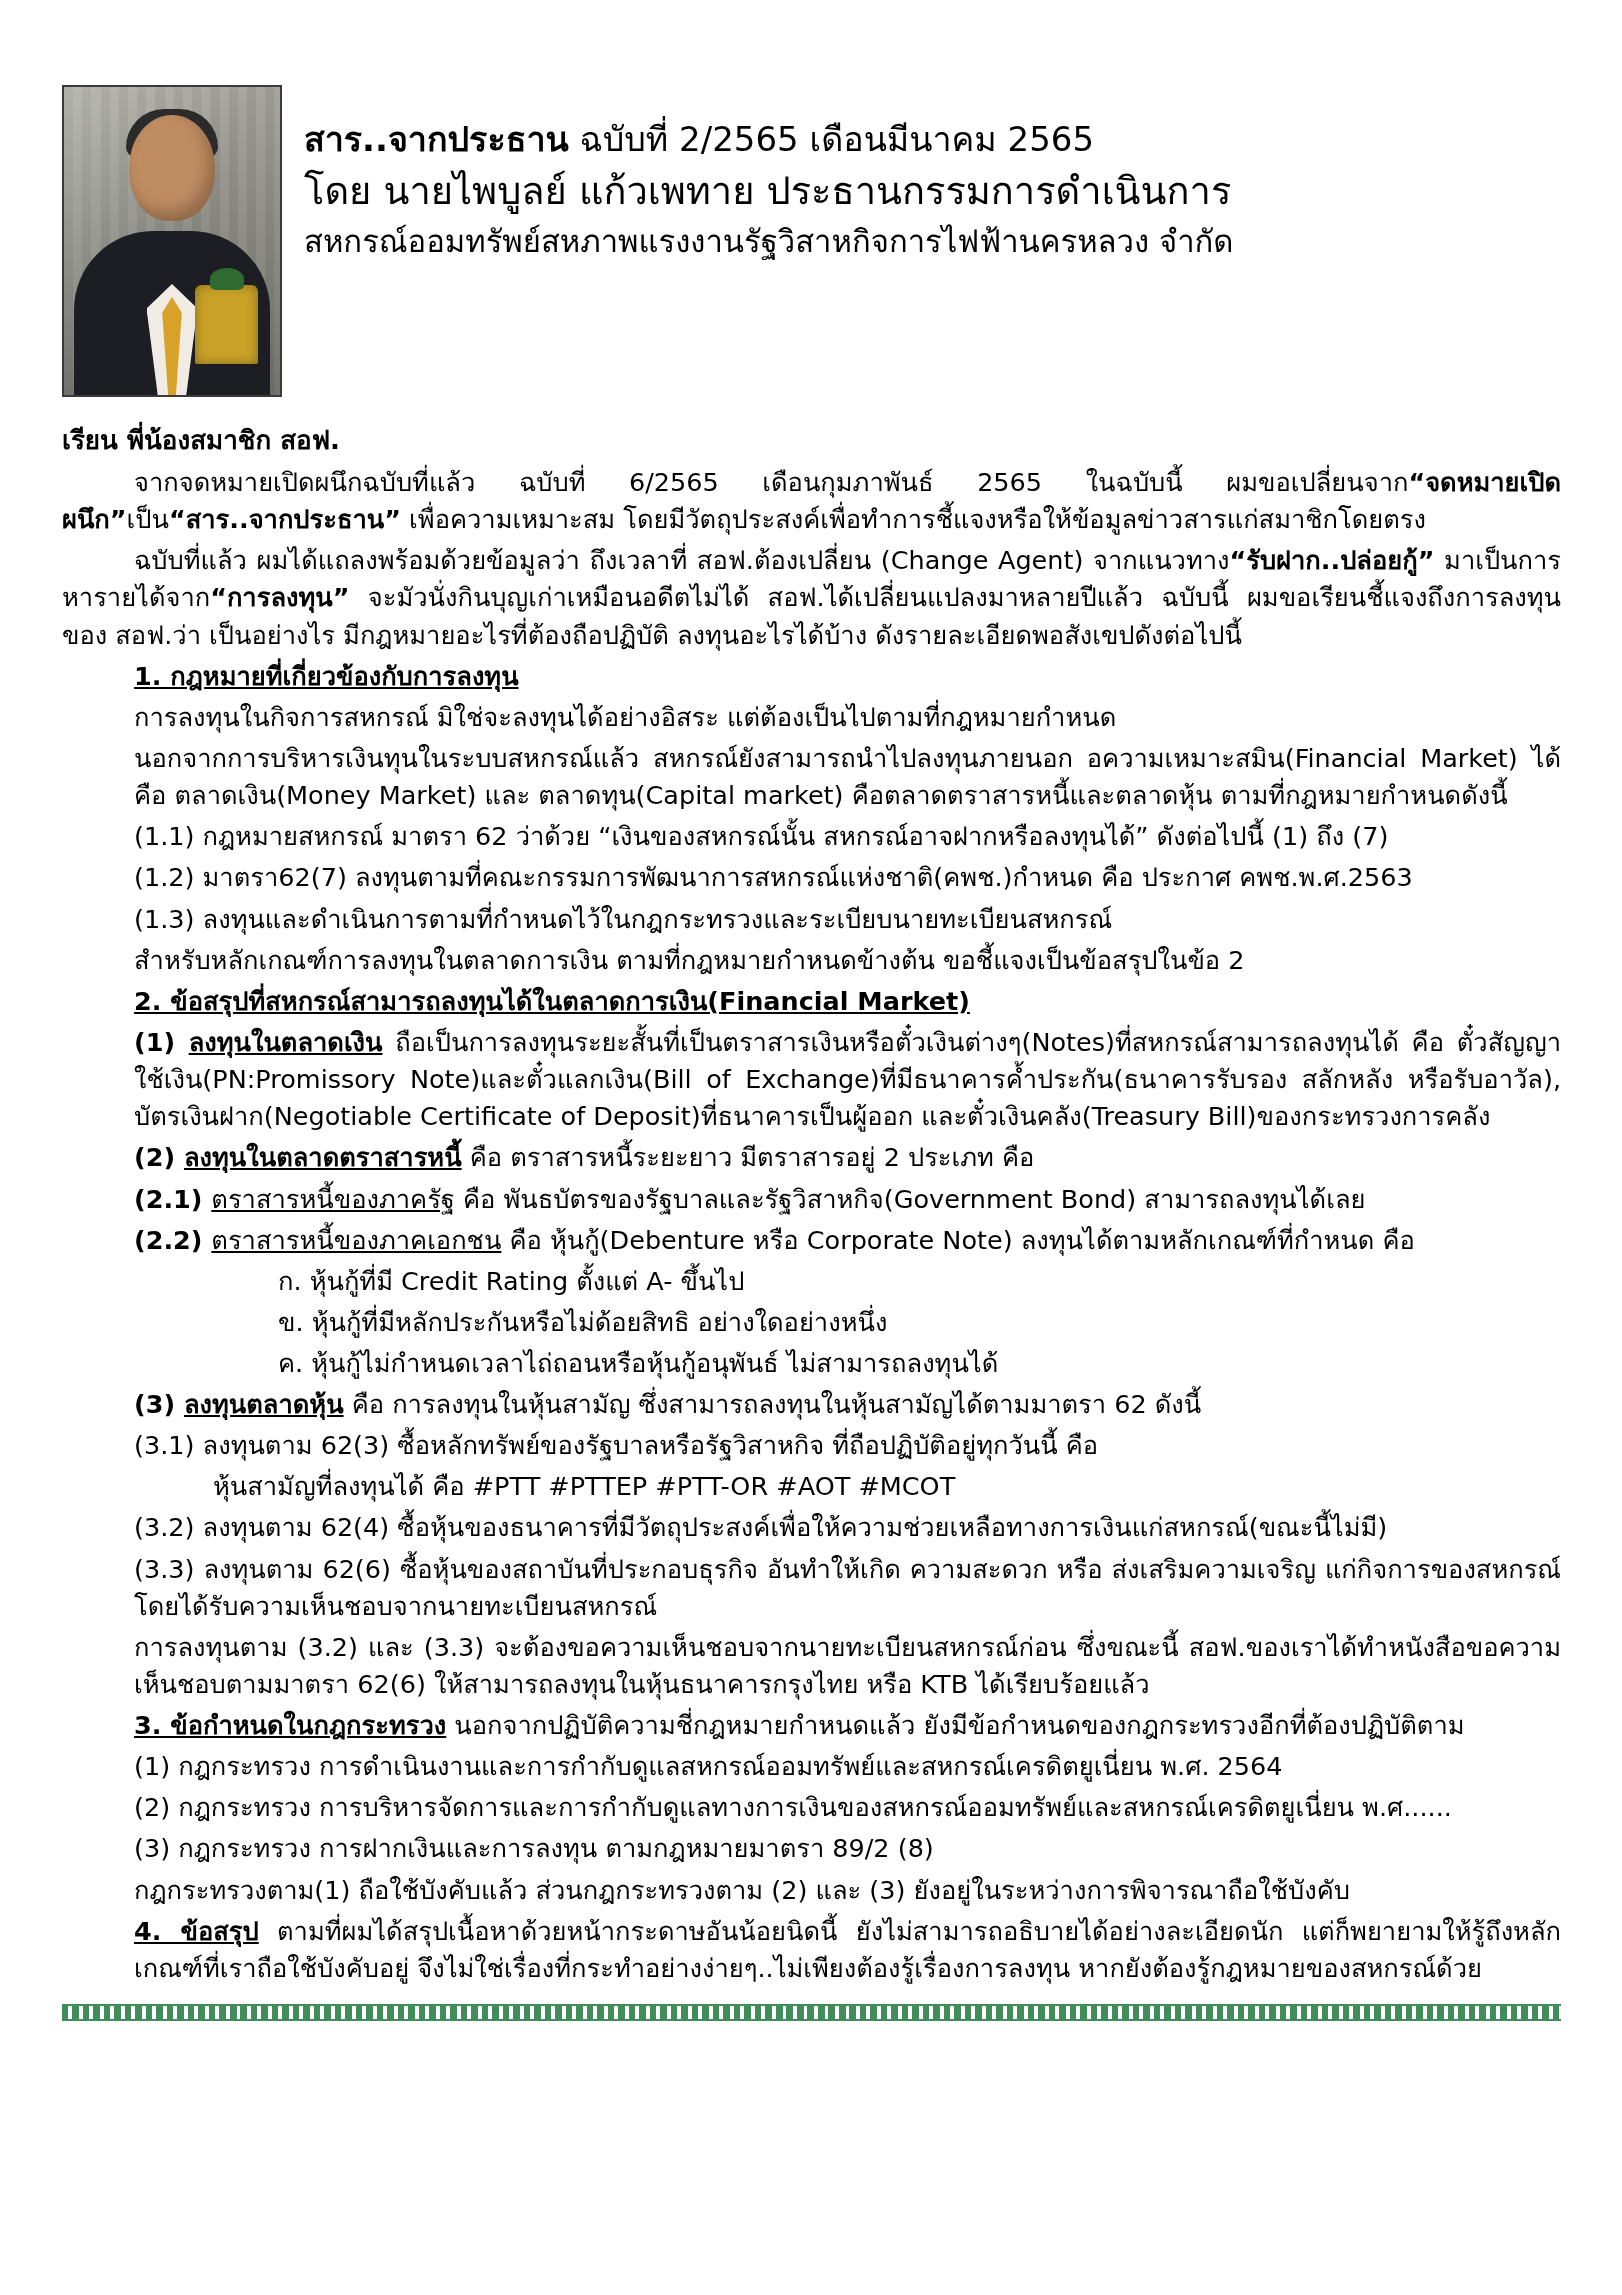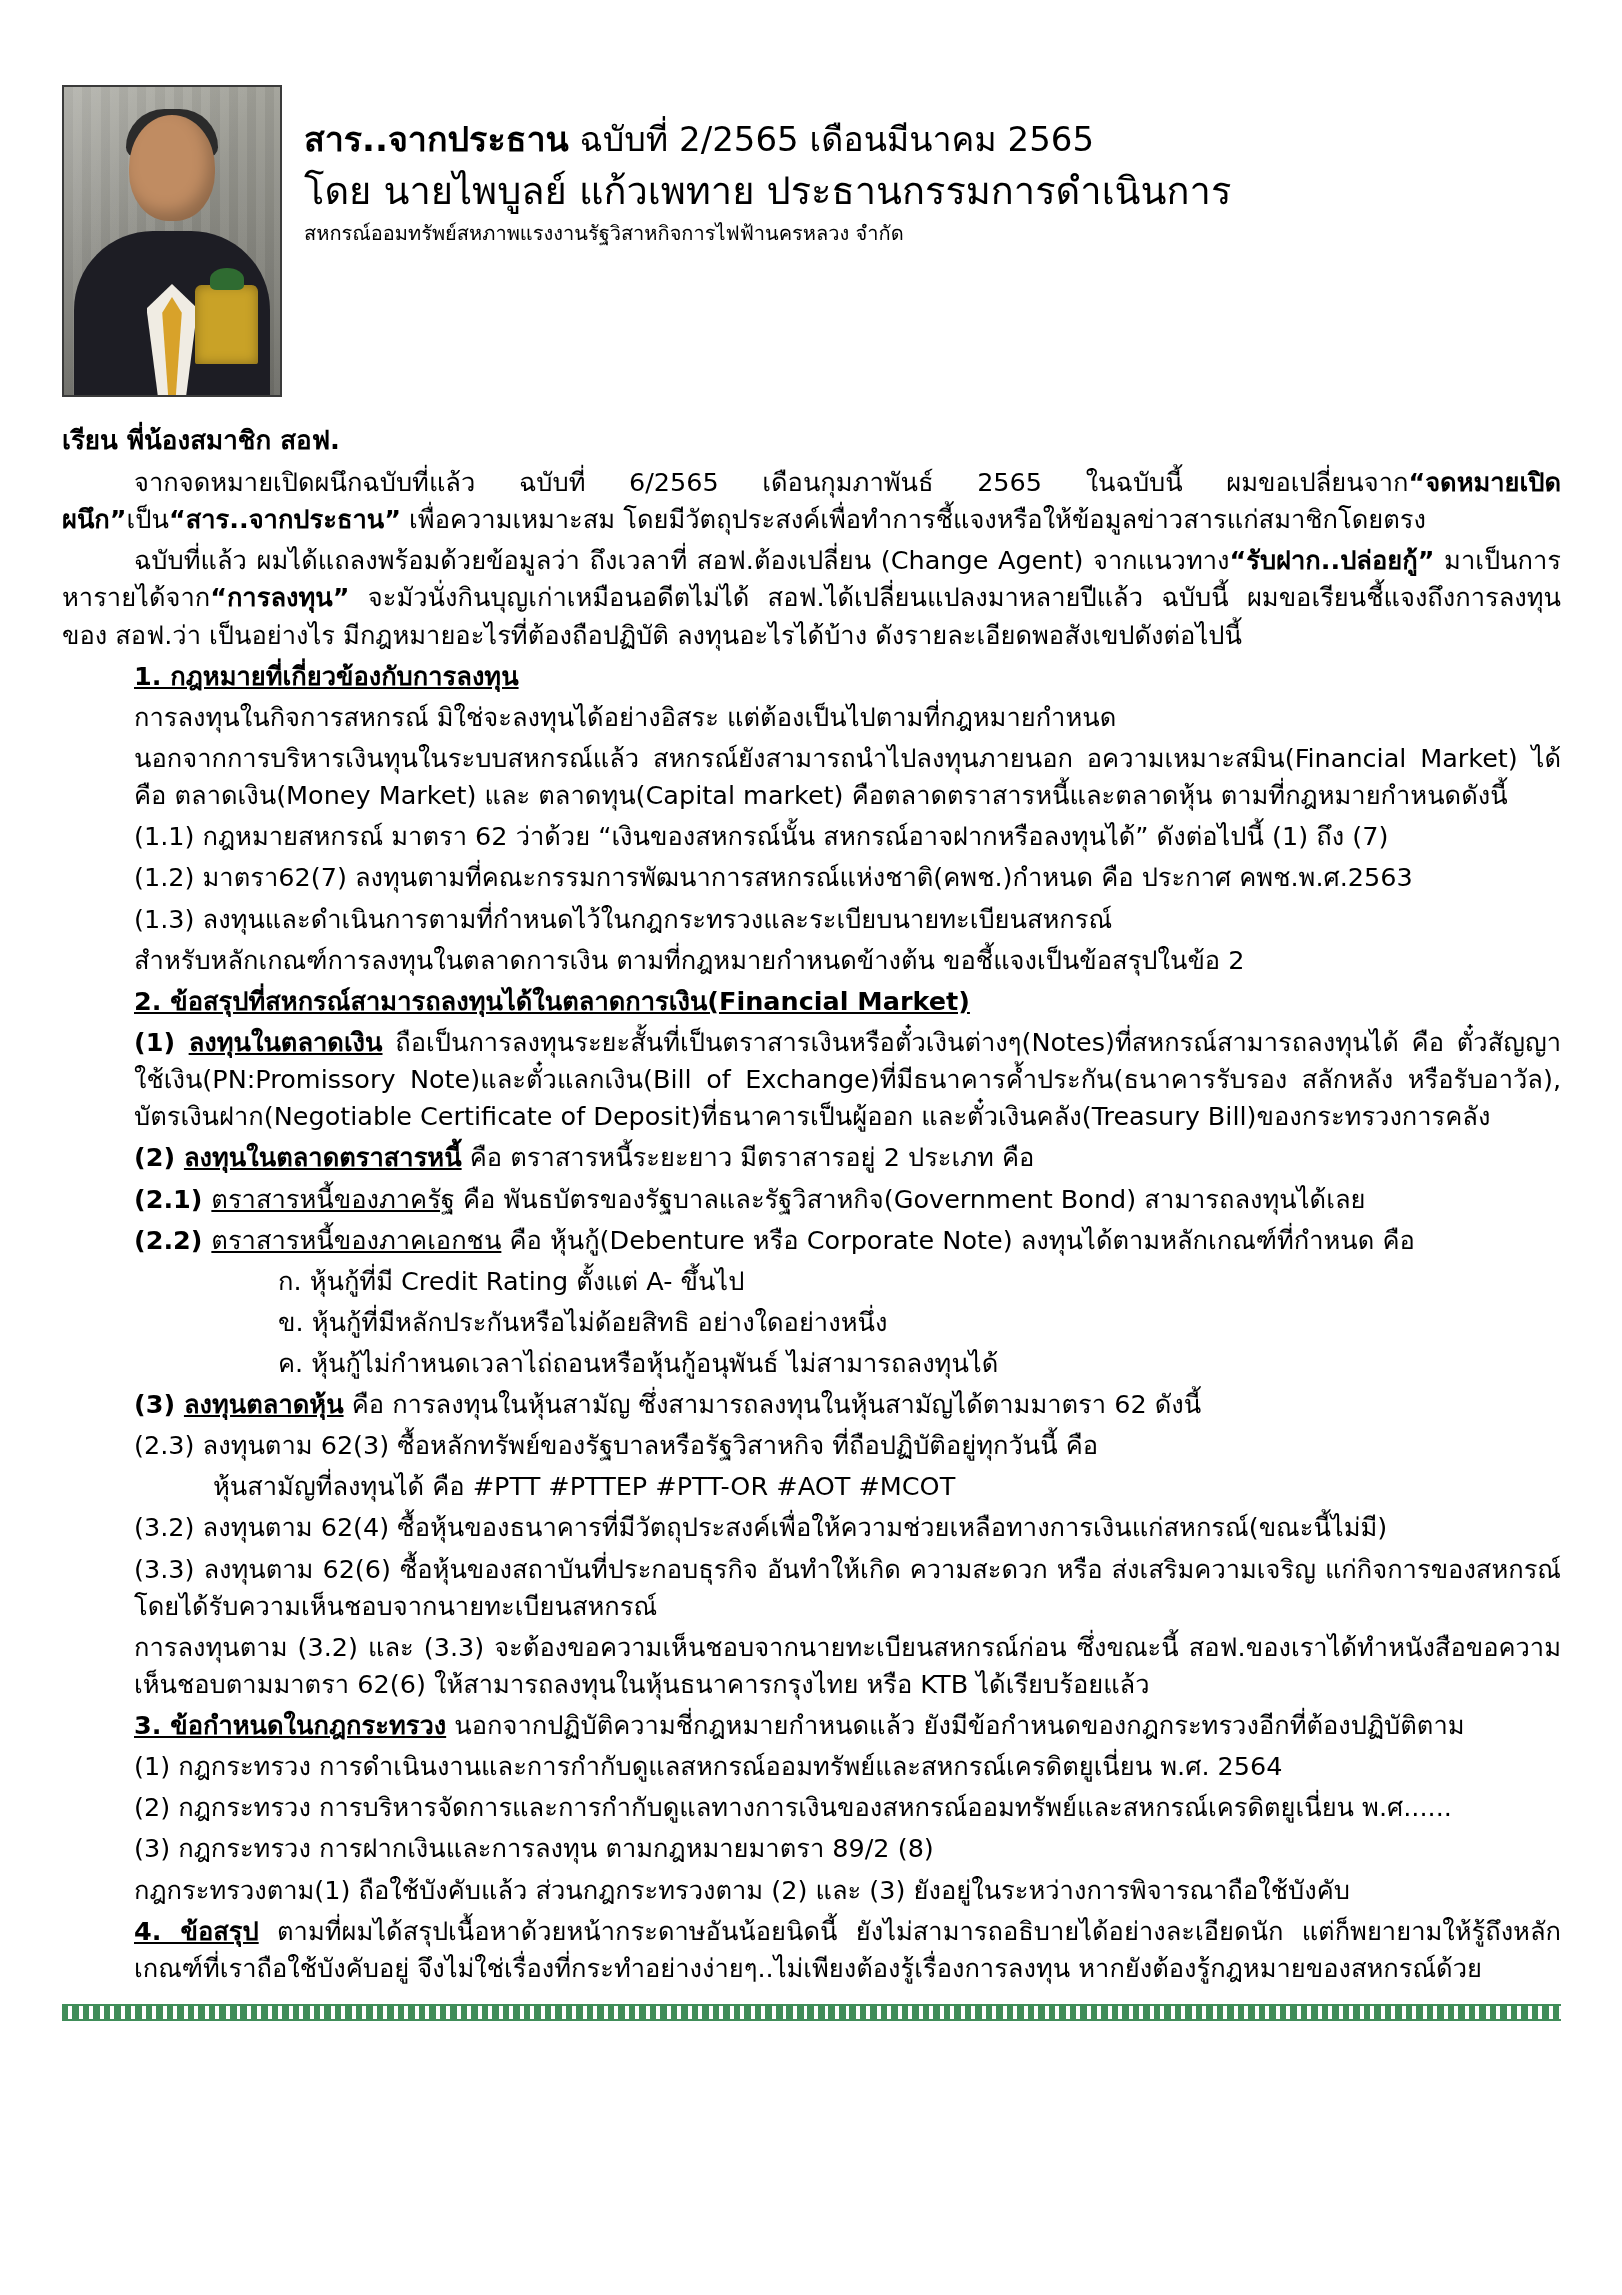"สหกรณ์ออมทรัพย์สหภาพแรงงานรัฐวิสาหกิจการ" .titleblock .line.l3 { font-size: 20px -> 31px }
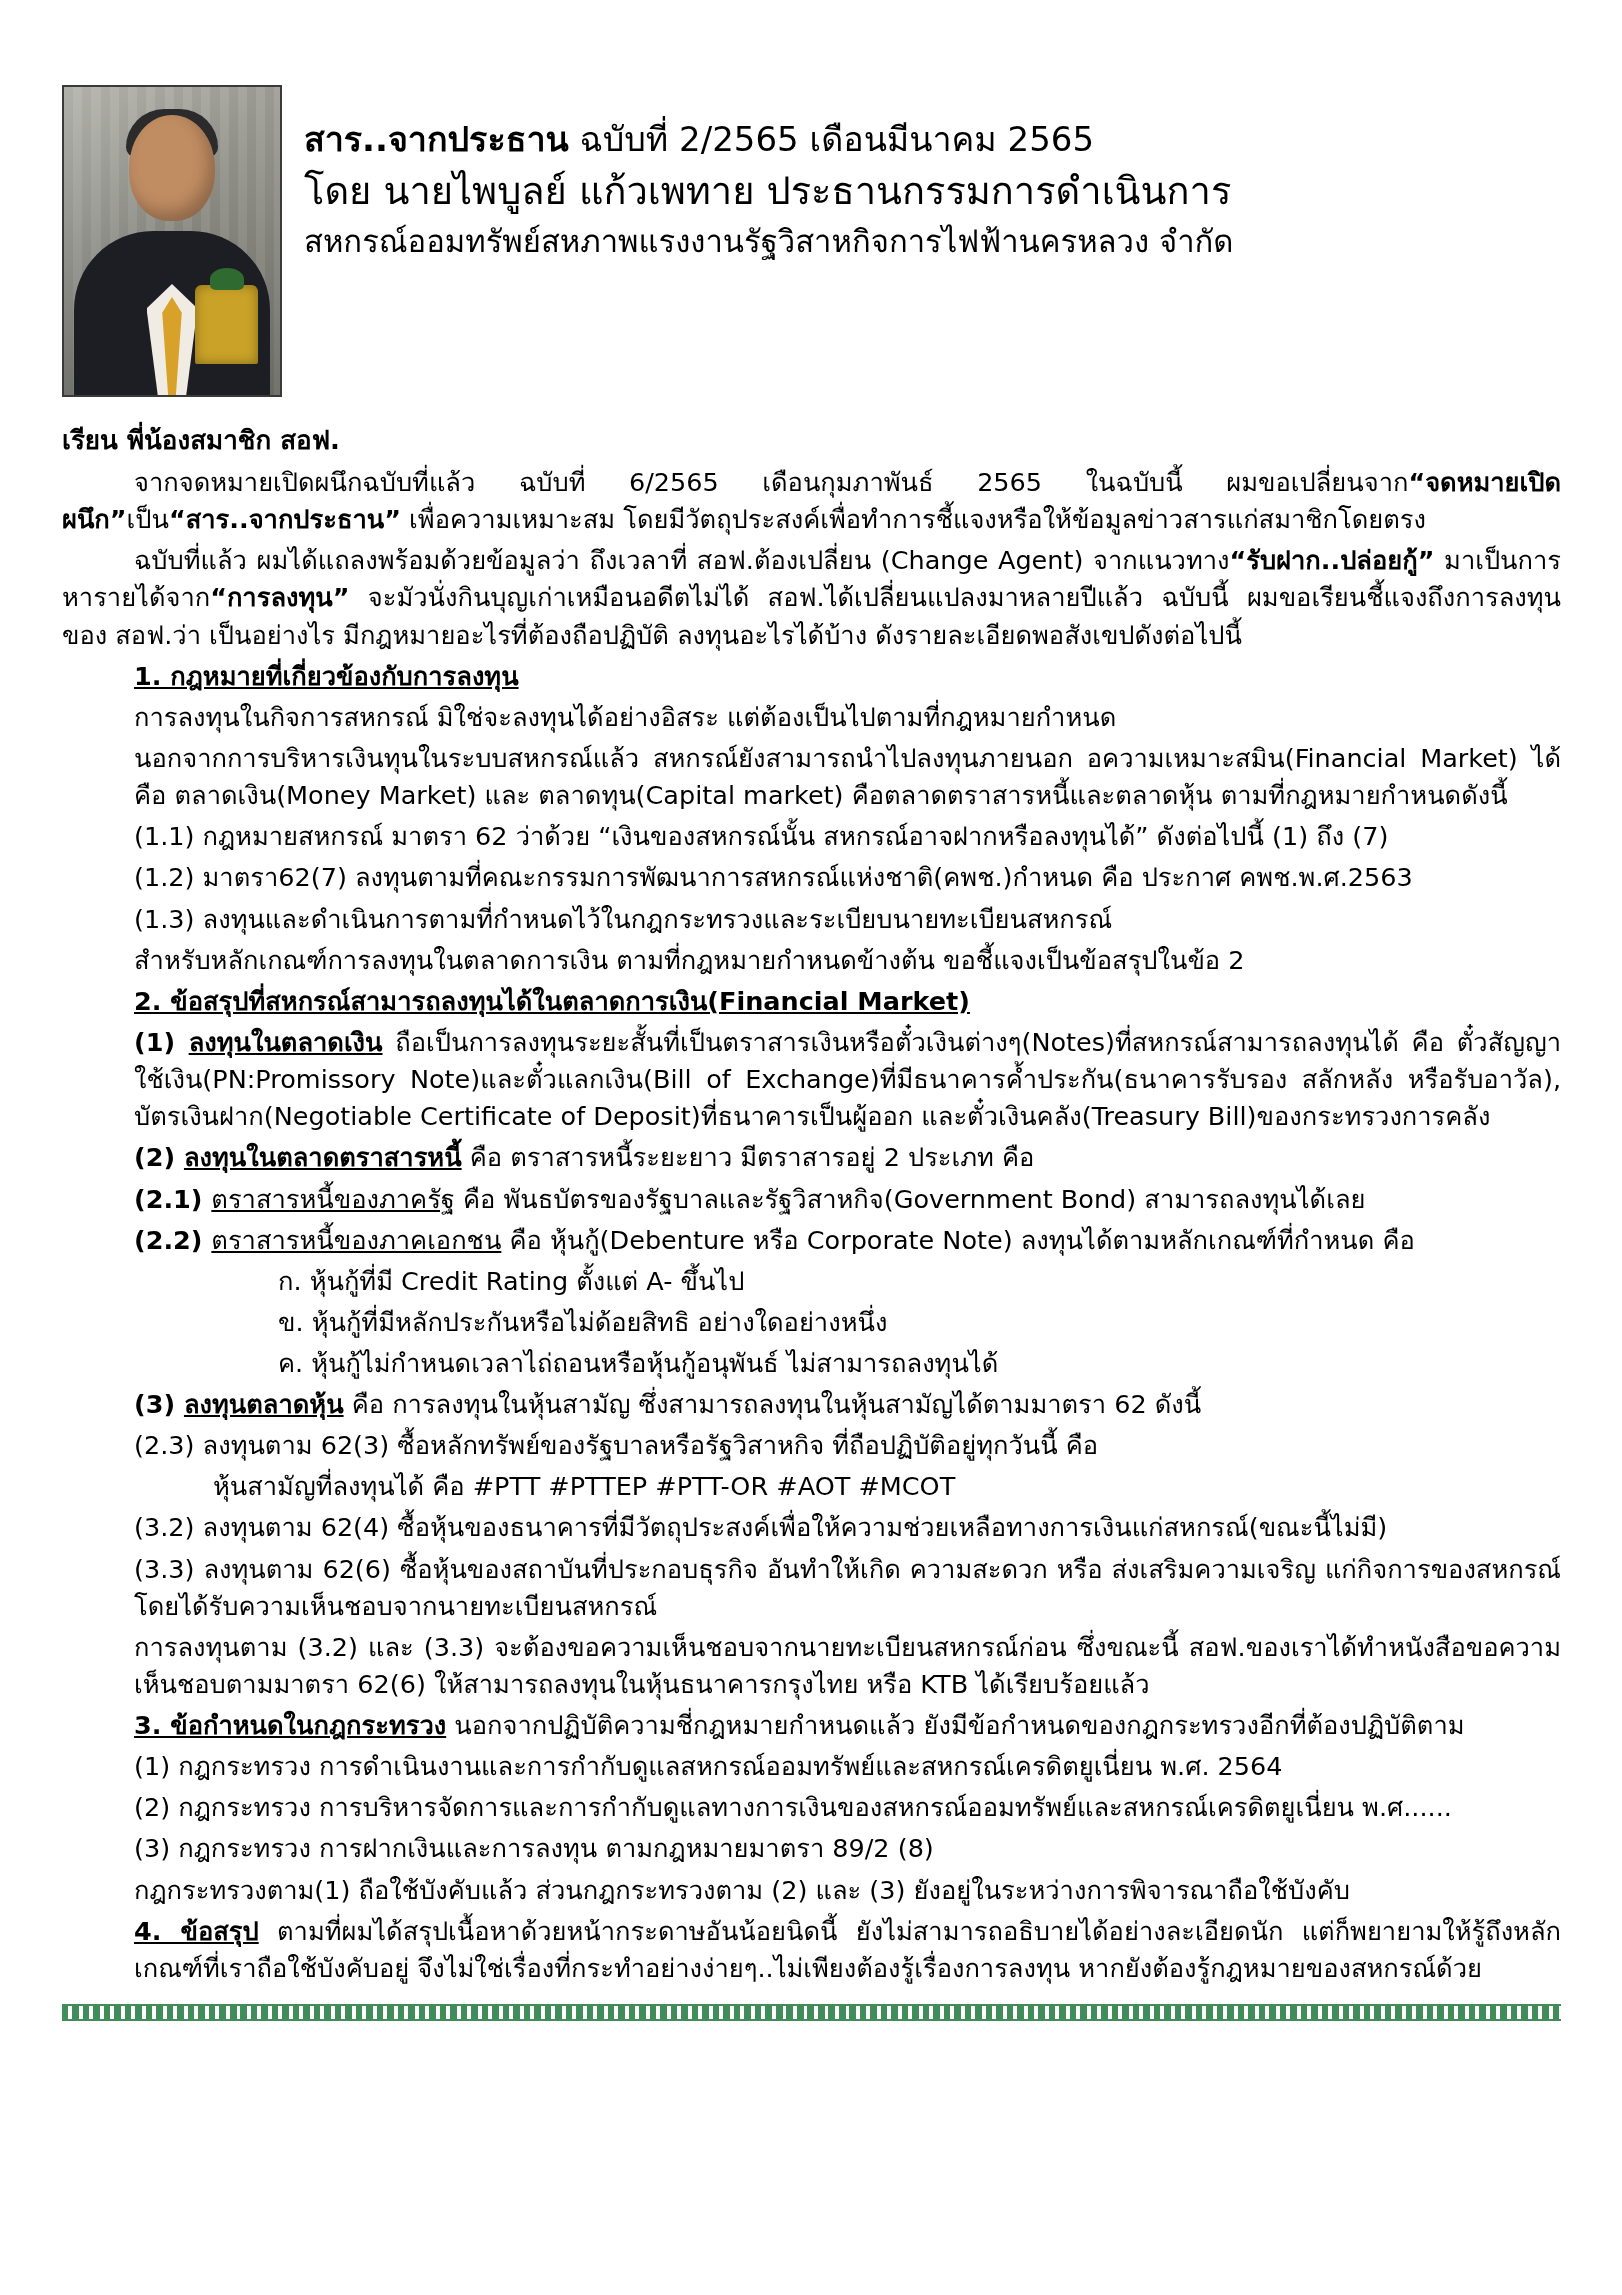"(2.3) ลงทุนตาม 62(3)" p.ind-body { text: 2.3 -> 3.1 }
